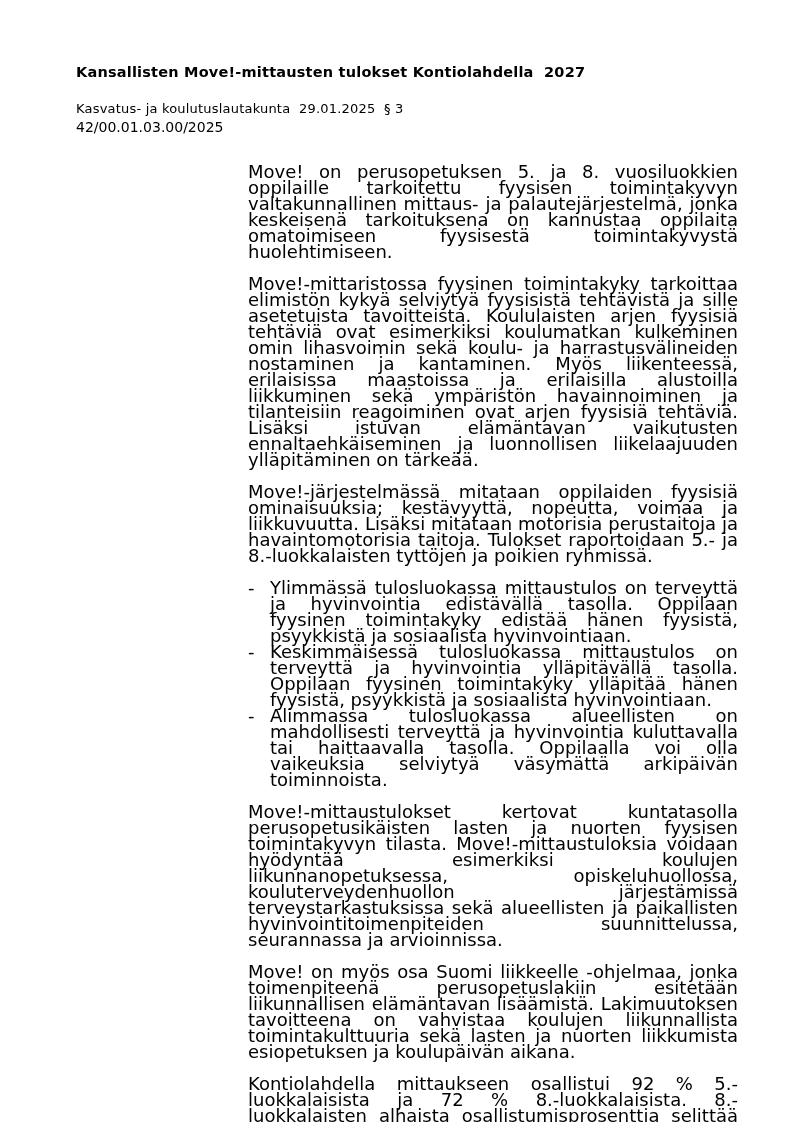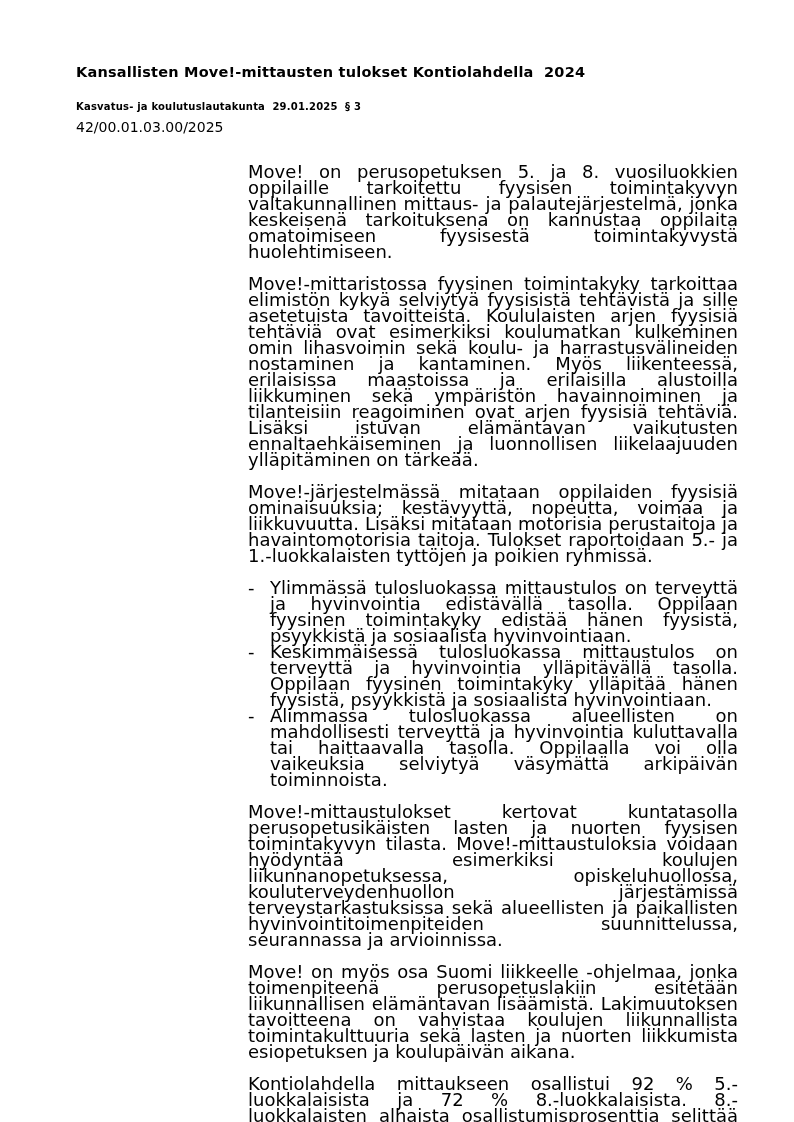"Kansallisten Move!-mittausten tulokset" h1.doc-title { text: 2024 -> 2027 }
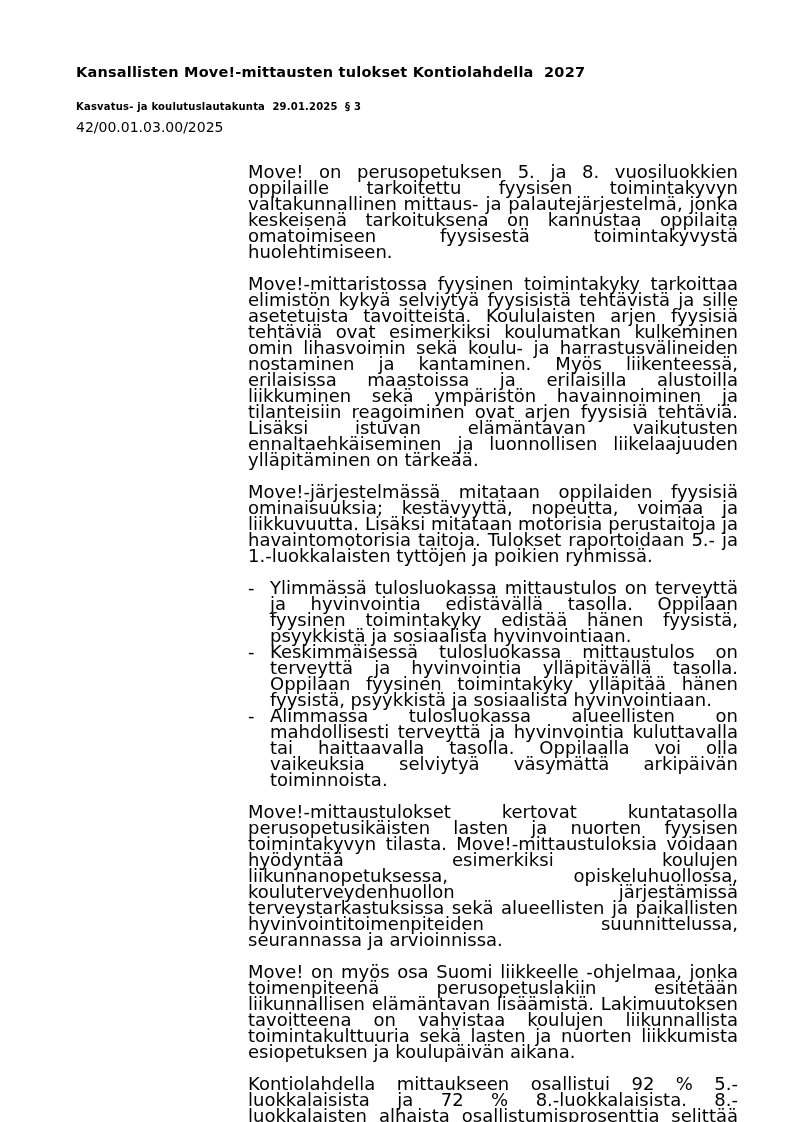"Kasvatus- ja koulutuslautakunta" .doc-subtitle { font-size: 10px -> 13px; font-weight: bold -> normal }
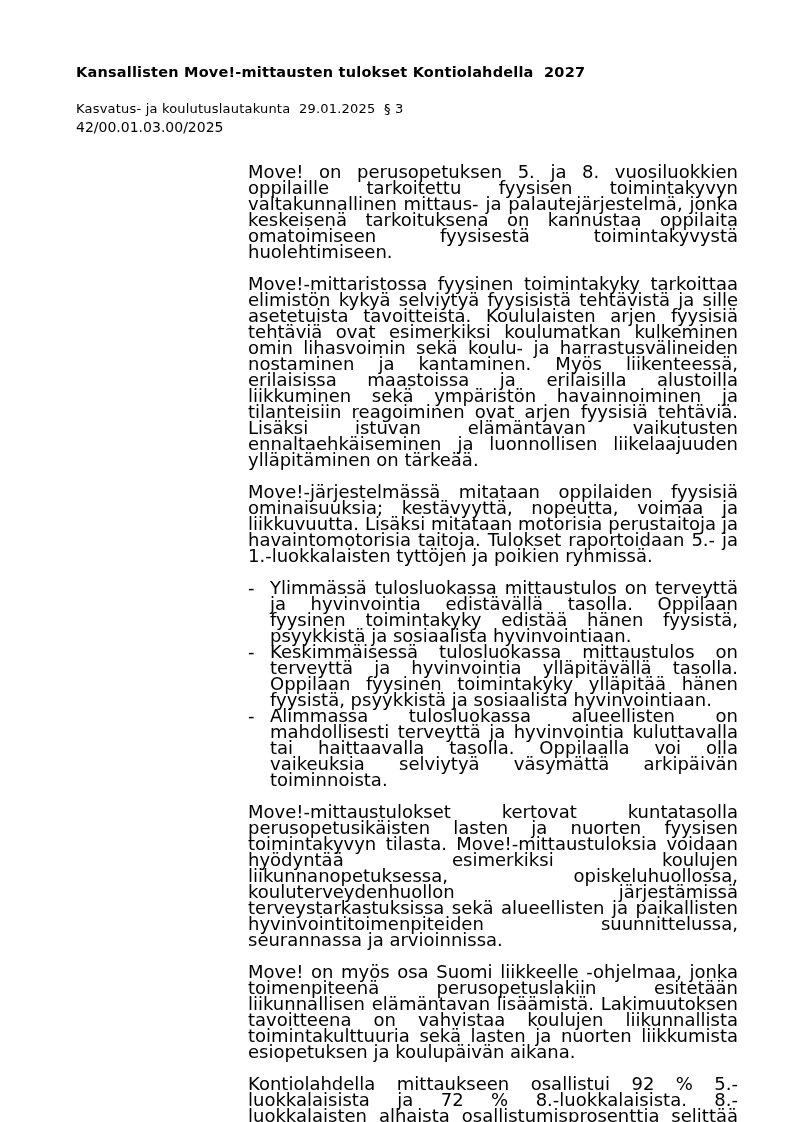"Move!-järjestelmässä mitataan oppilaiden" p { text: 1.-luokkalaisten -> 8.-luokkalaisten }
